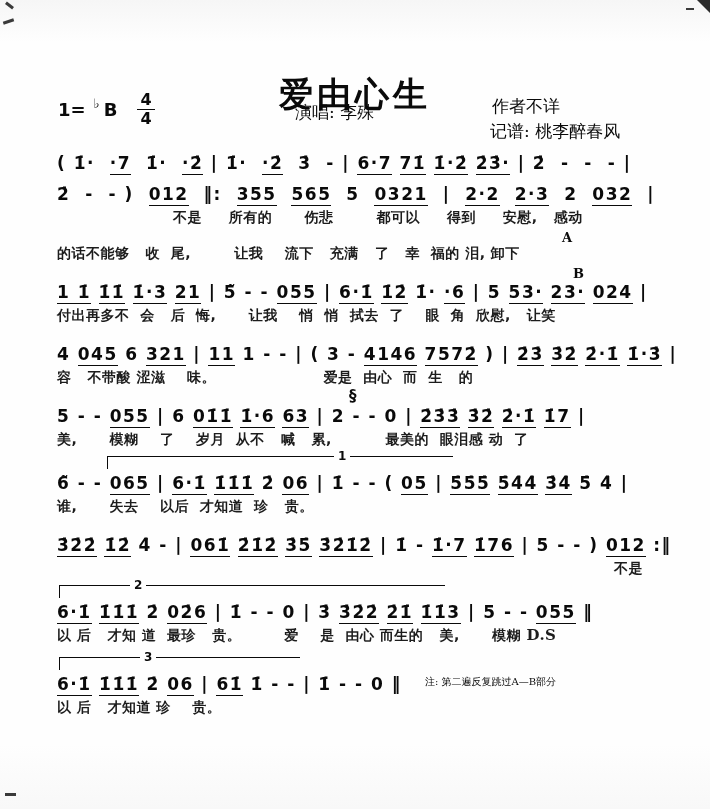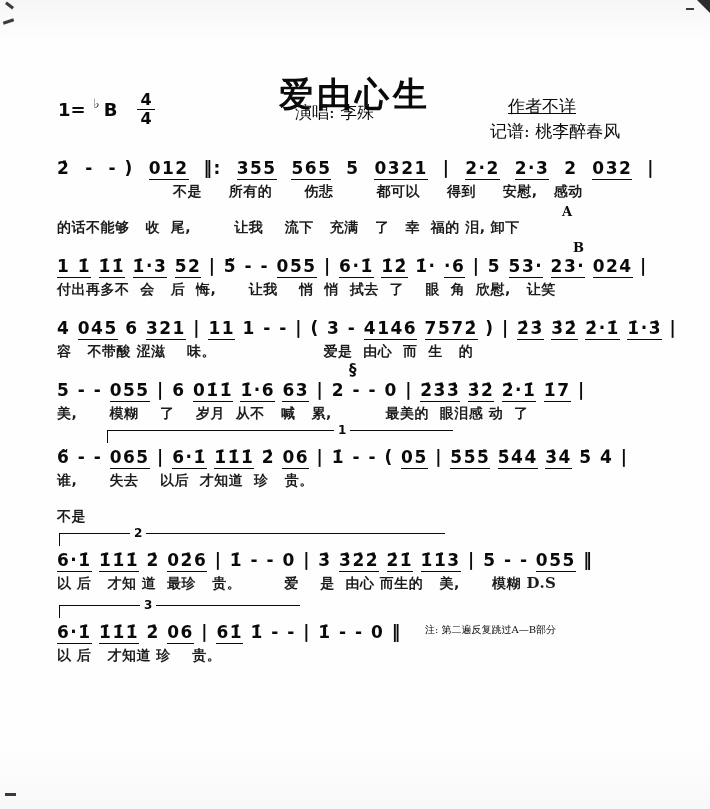"作者不详" .credit.author { left: 508px -> 492px; text-decoration: underline -> none }
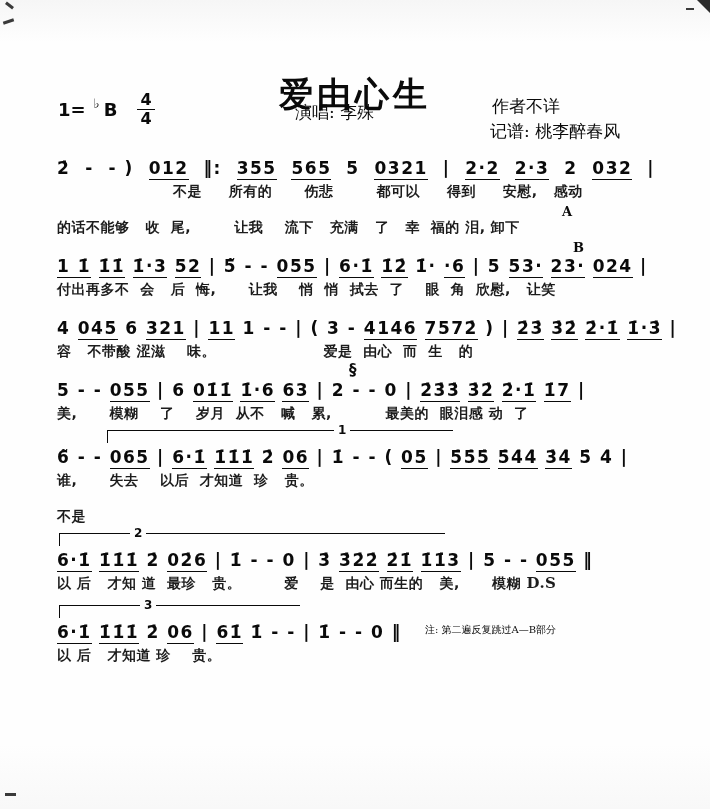"( 1̇· ·7 1̇· ·2̇" div.system { html: none -> <div> <div>( 1̇· <span>·7</span> 1̇· <span>·2̇</span> | 1̇· <span>·2̇</span> 3̇ - | <span>6·7</span> <span>71̇</span> <span>1̇·2̇</span> <span>2̇3̇·</span> | 2̇ - - - |</div> </div> }
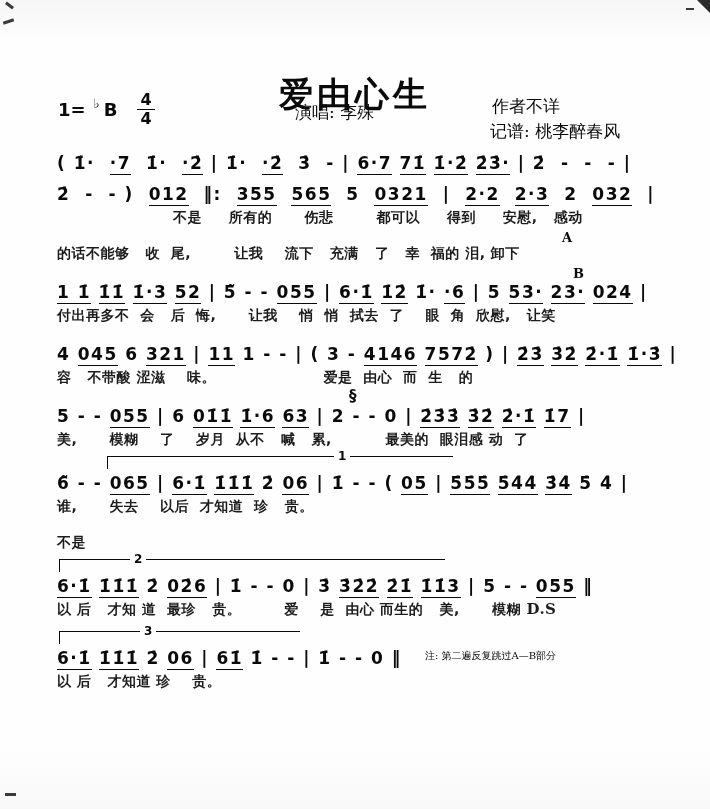"52" span.u { text: 52 -> 21 }
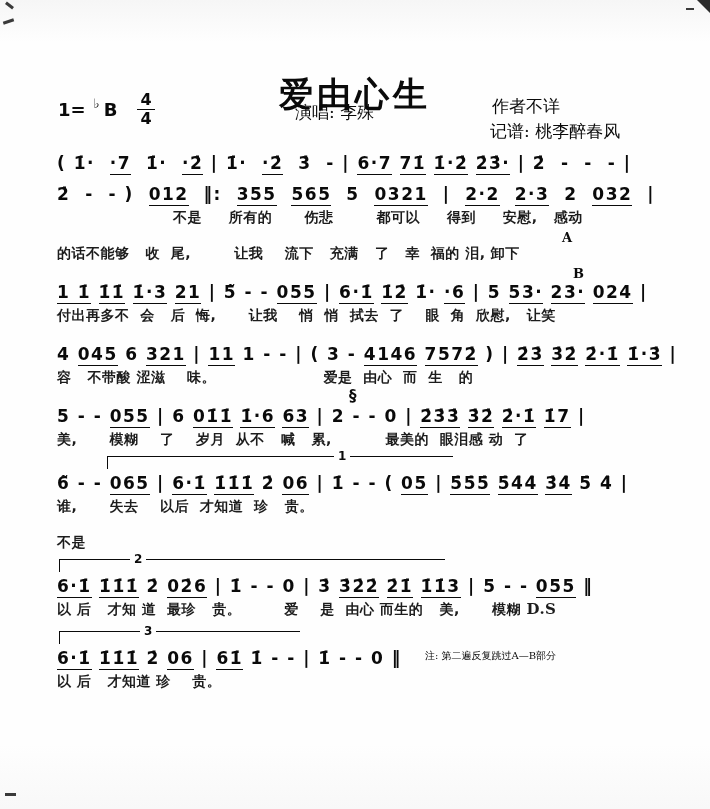"3̇2̇2̇ 1̇2̇ 4̇ - |" div.music { html: none -> <div><span>3̇2̇2̇</span> <span>1̇2̇</span> 4̇ - | <span>061̇</span> <span>2̇1̇2̇</span> <span>3̇5̇</span> <span>3̇2̇1̇2̇</span> | 1̇ - <span>1̇·7</span> <span>1̇76</span> | 5 - - ) <span>012</span> :‖</div> }
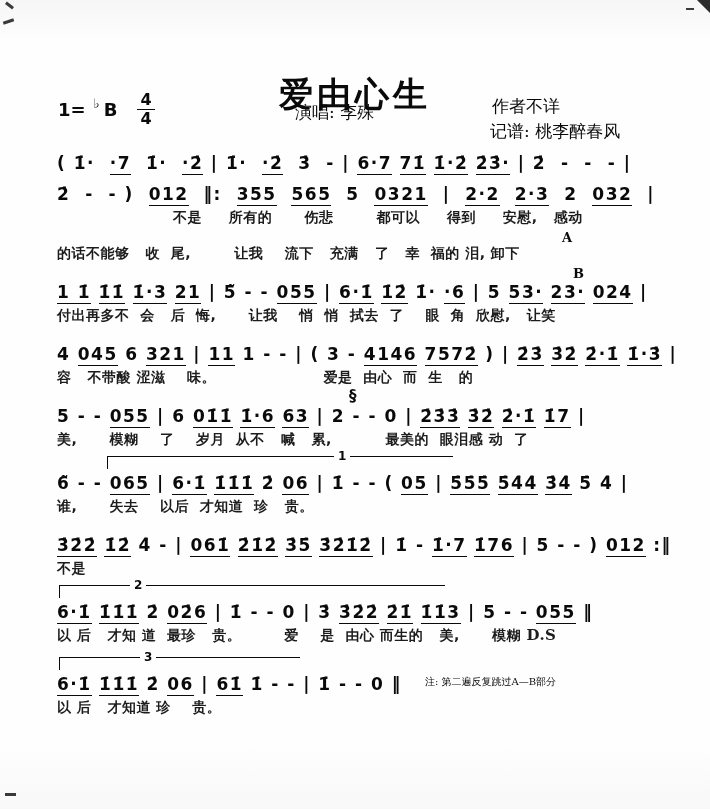"不是" .lyrics.right { text-align: none -> right }
